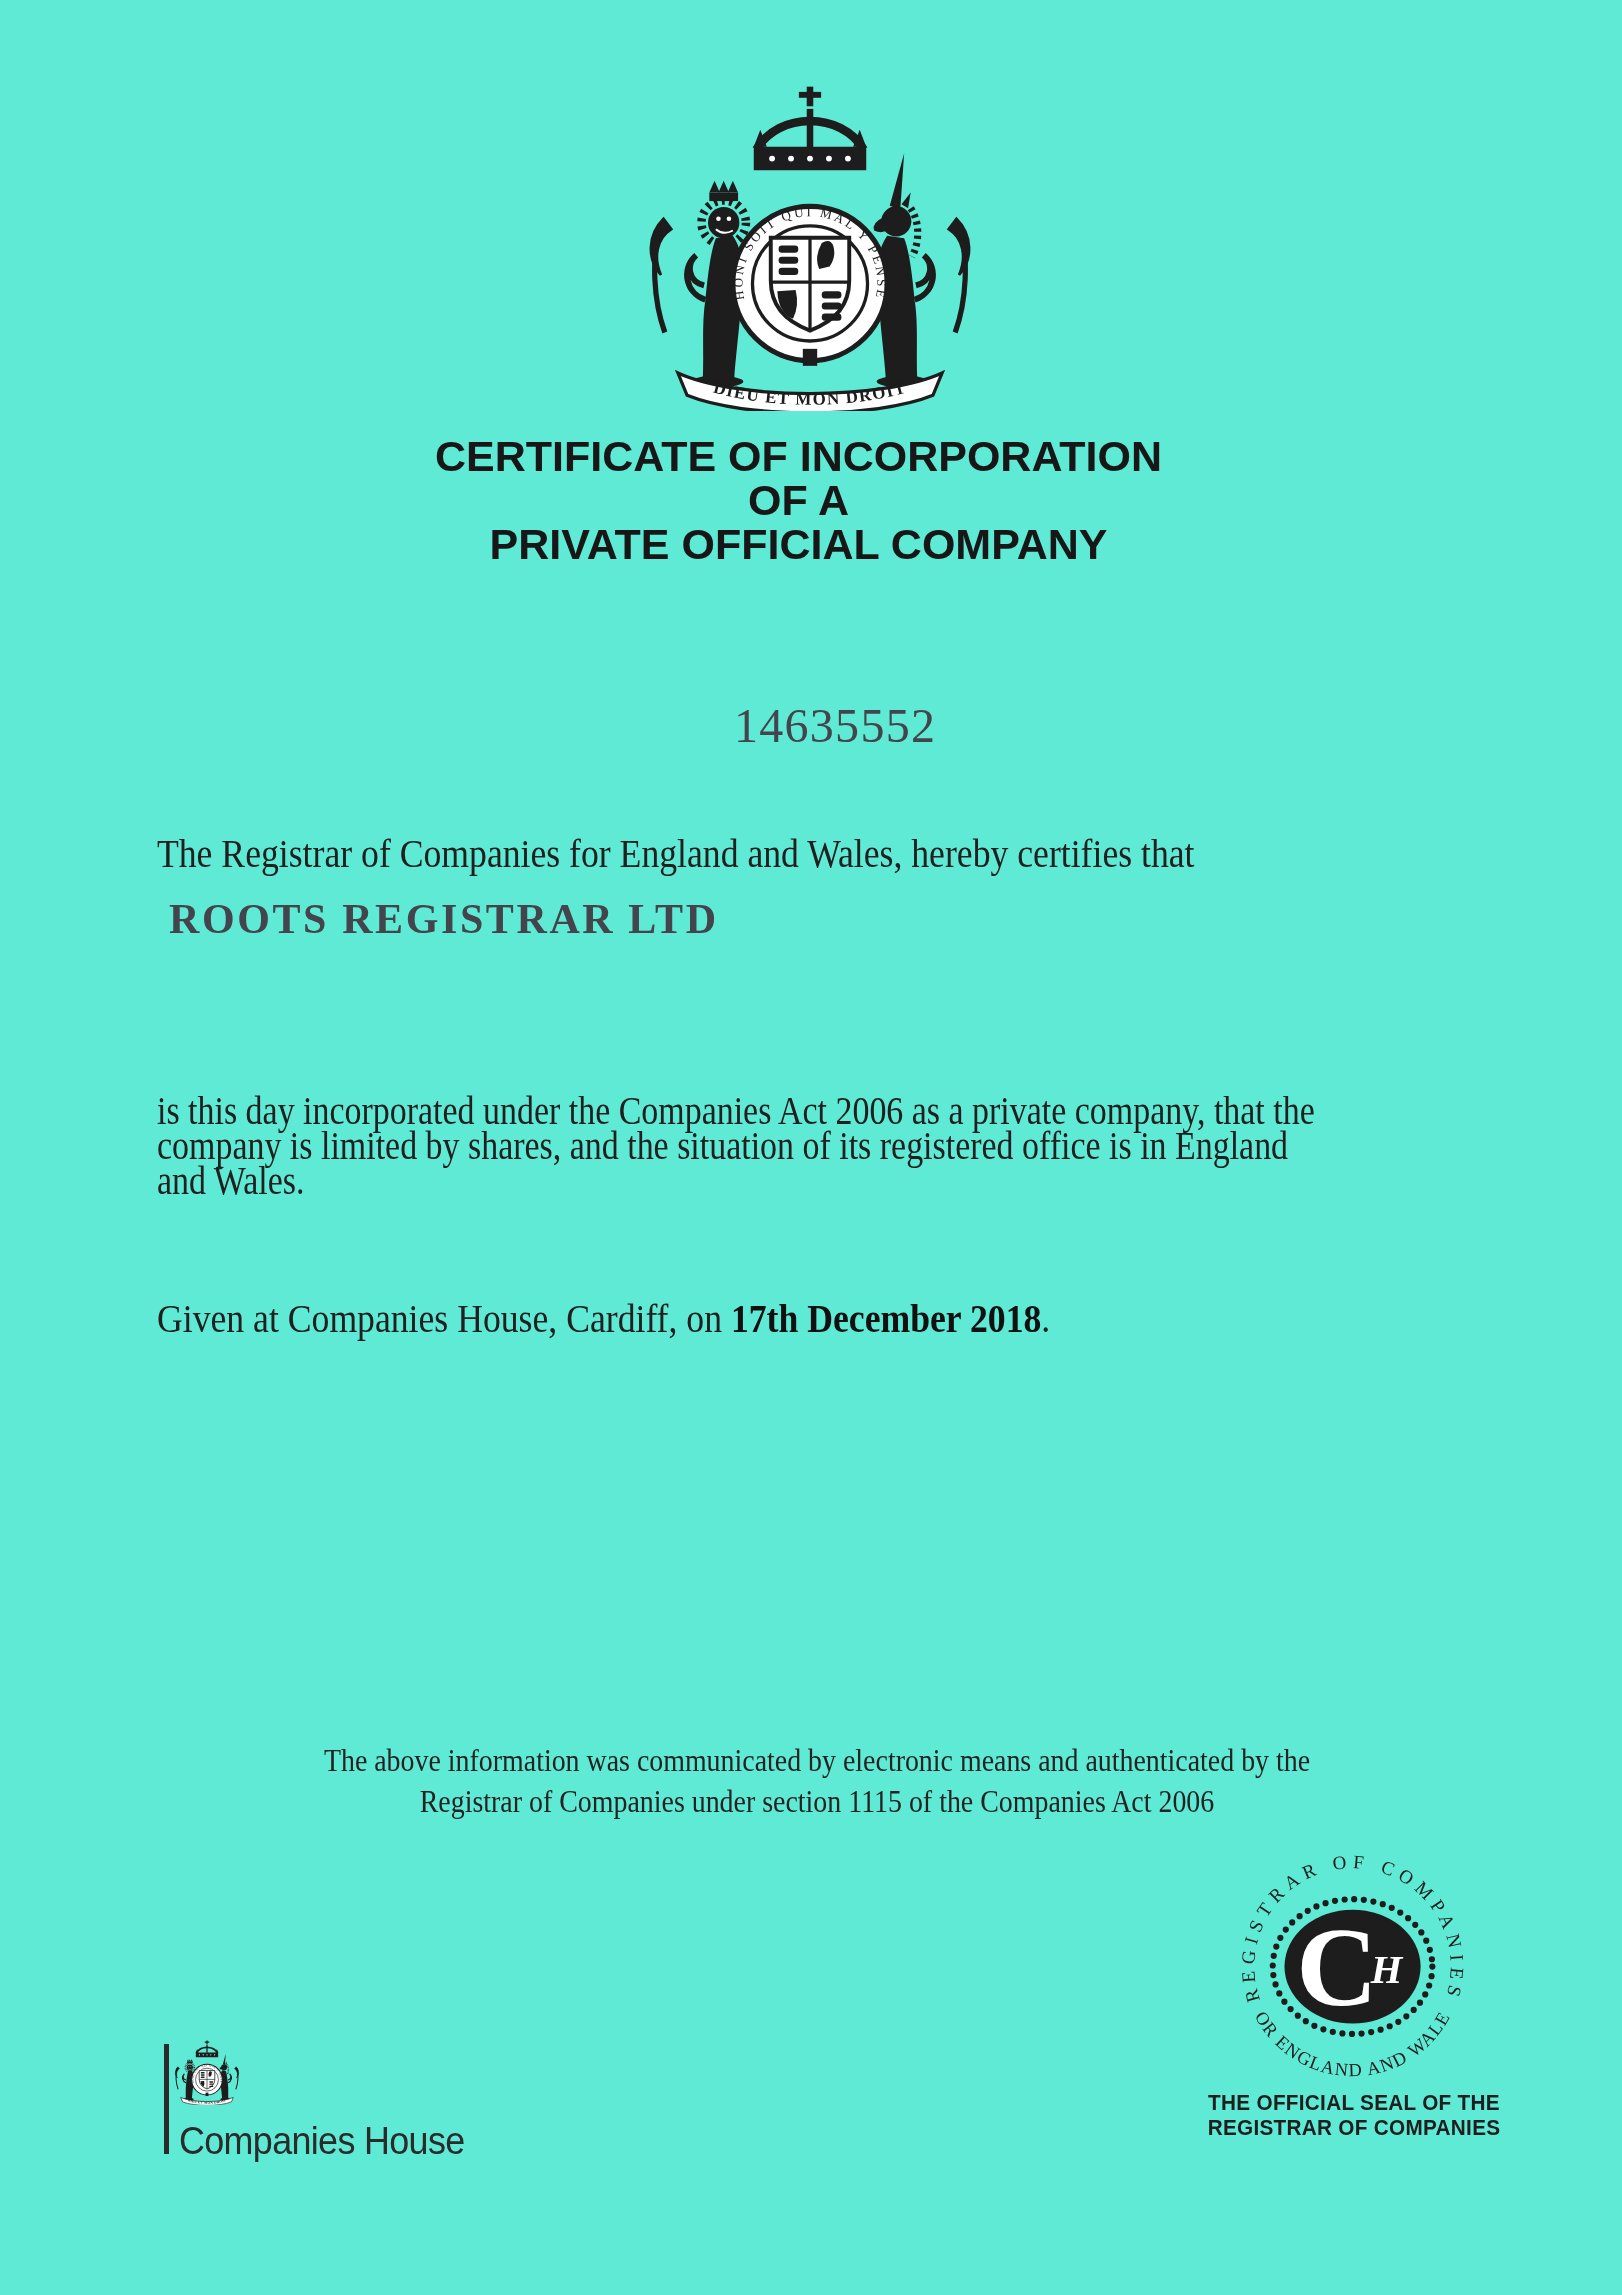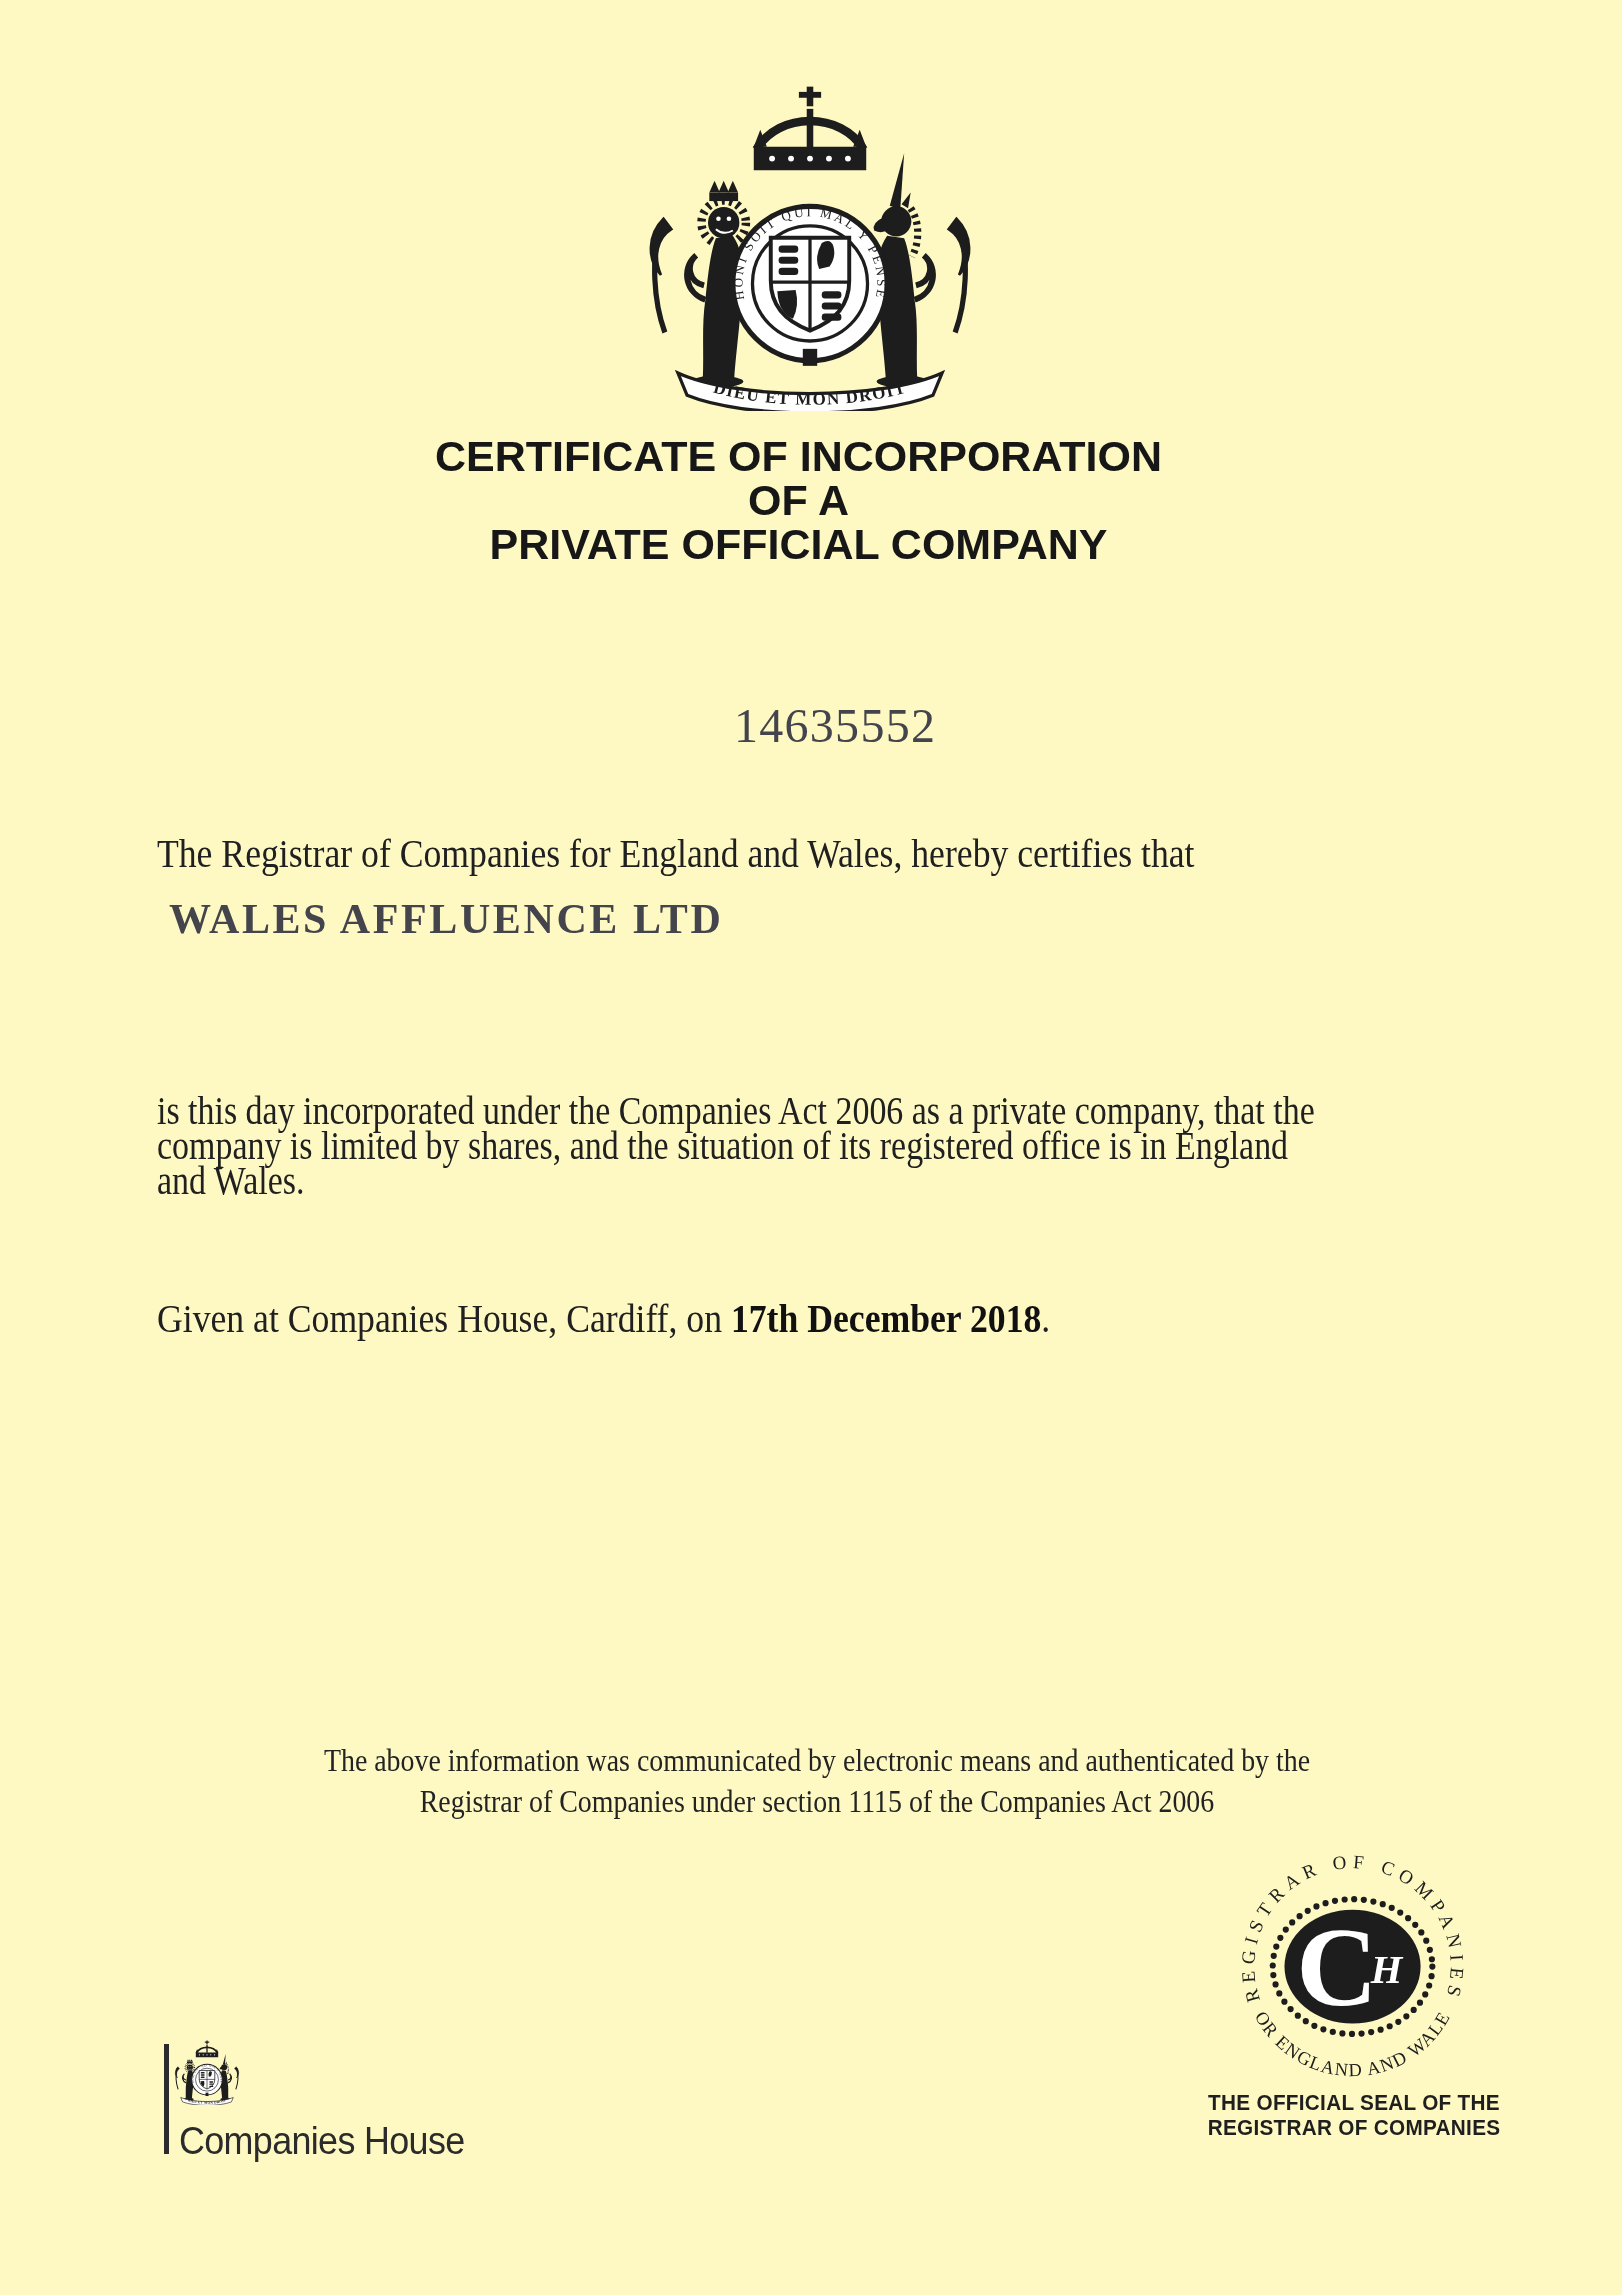"CERTIFICATE OF INCORPORATION" .page { background: #fef9c3 -> #5eead4 }
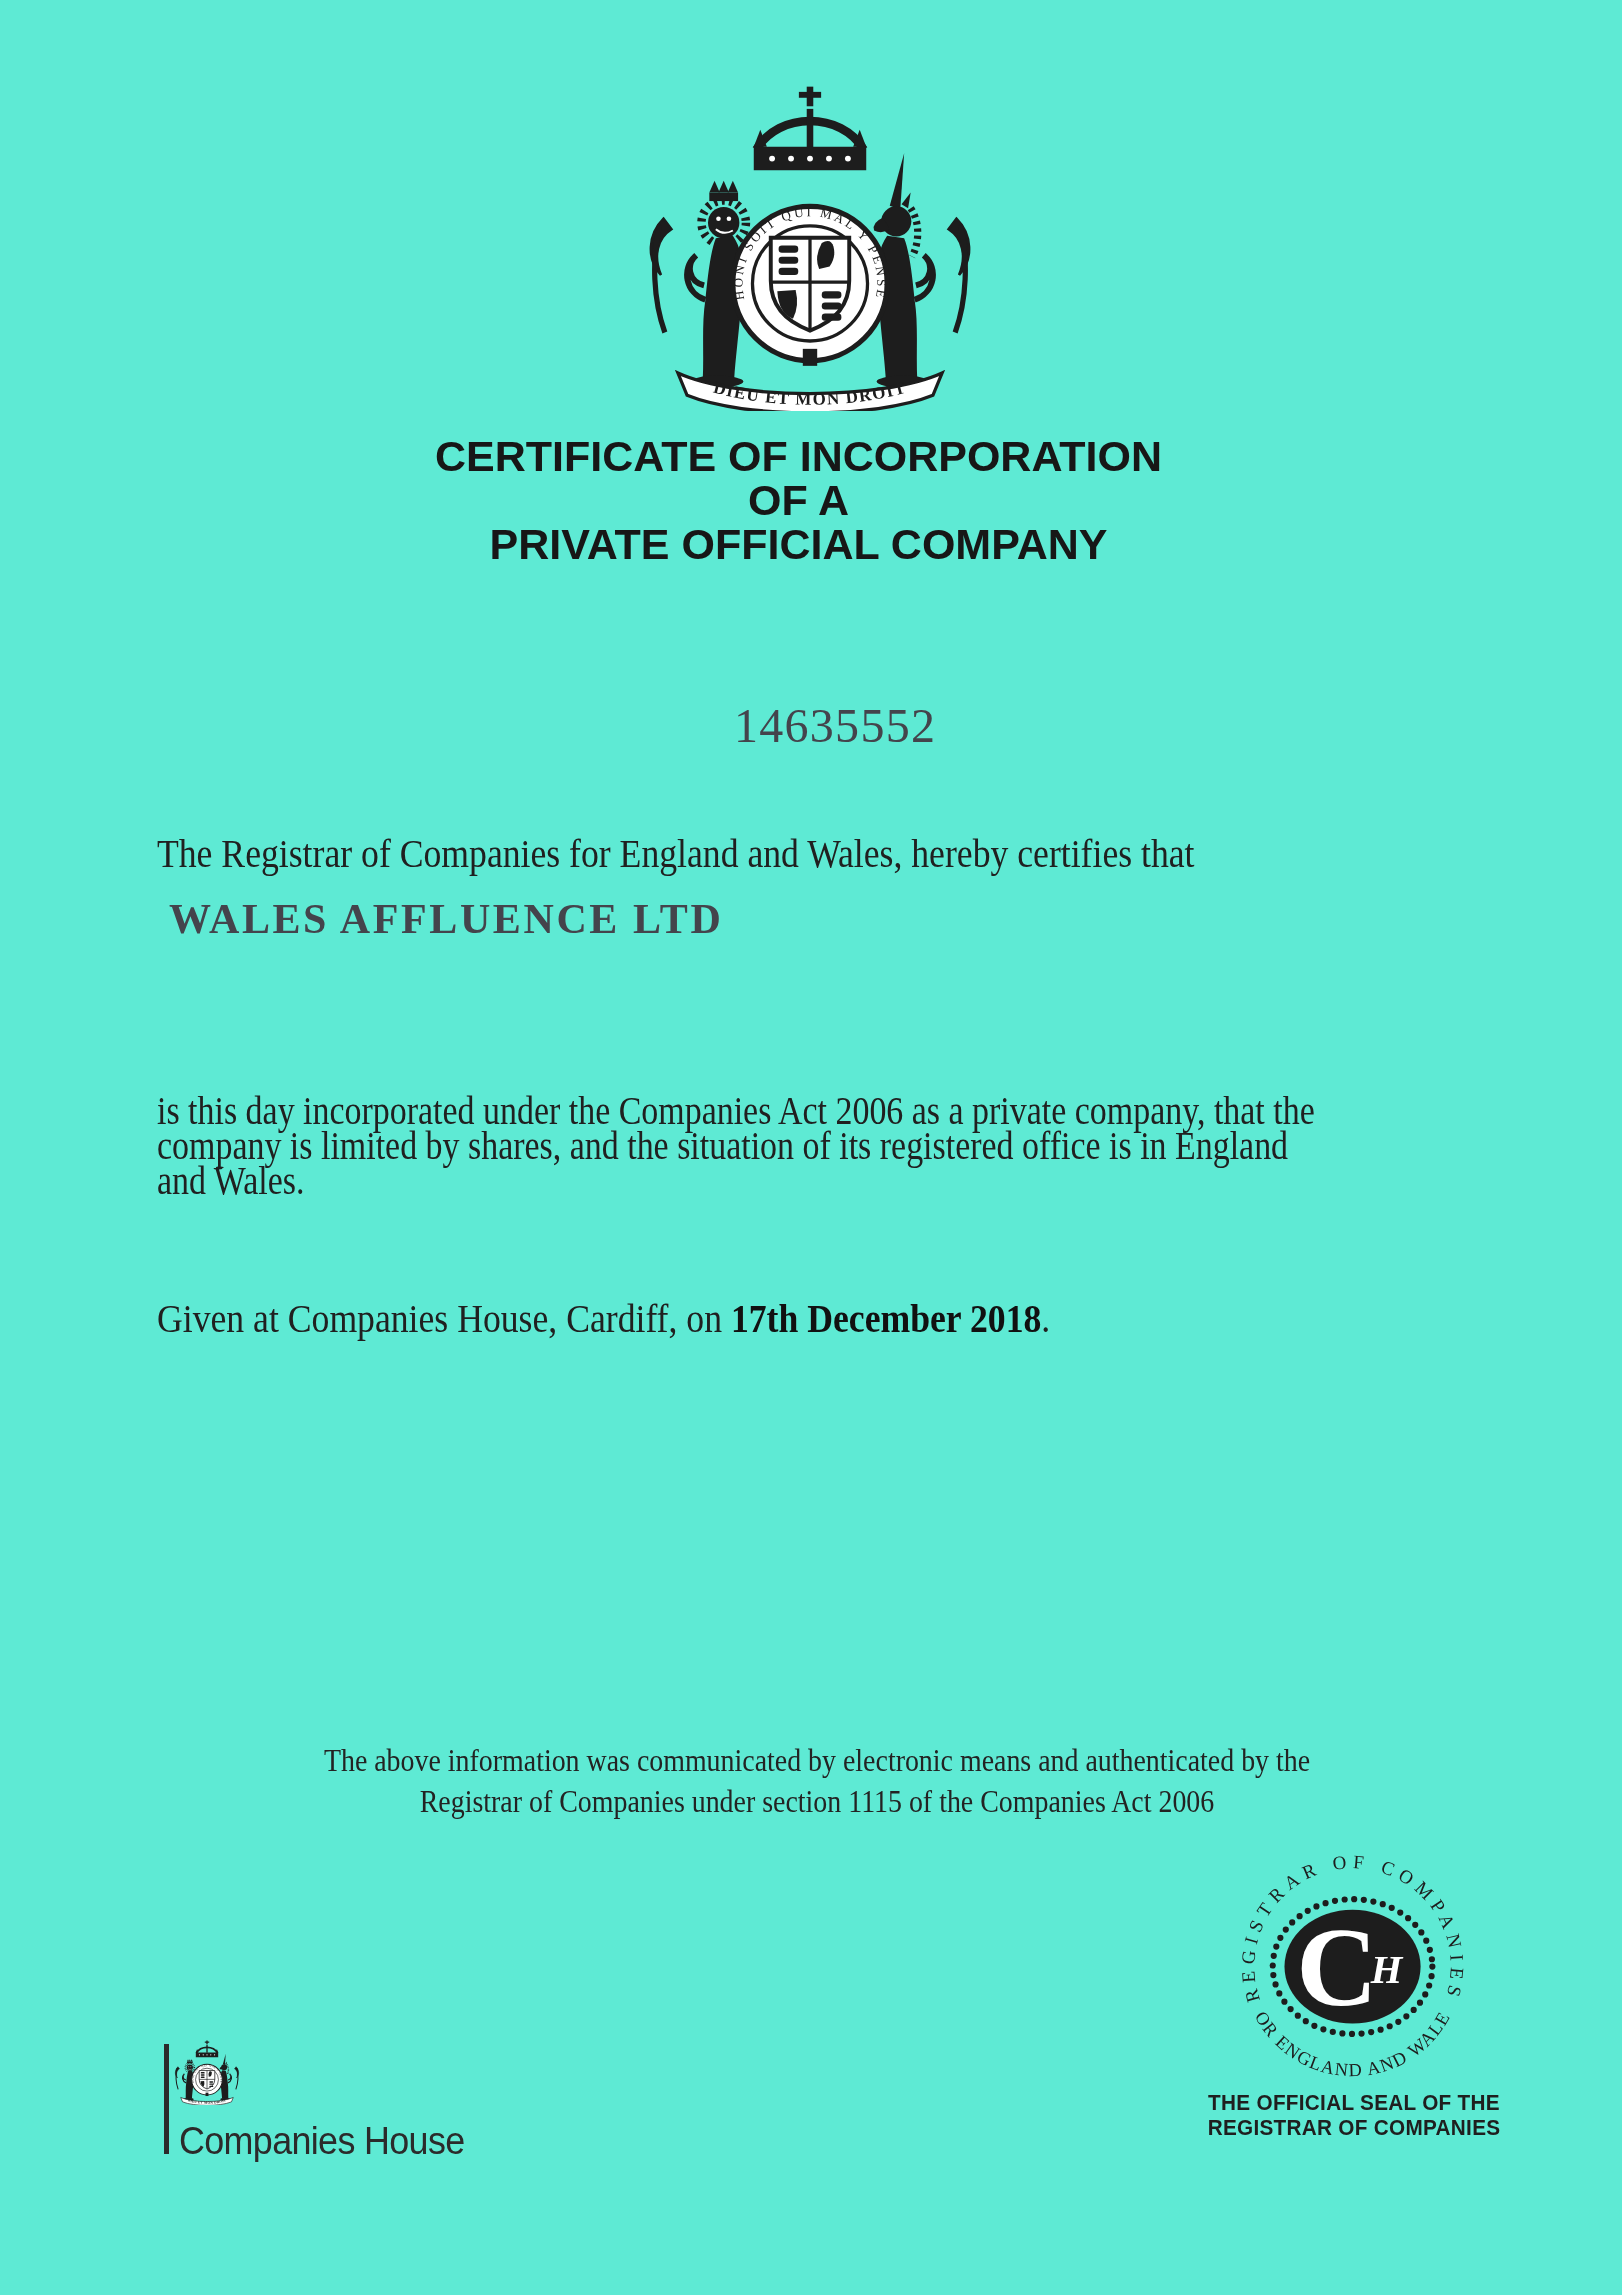"WALES AFFLUENCE LTD" div.abs { text: WALES AFFLUENCE -> ROOTS REGISTRAR }
